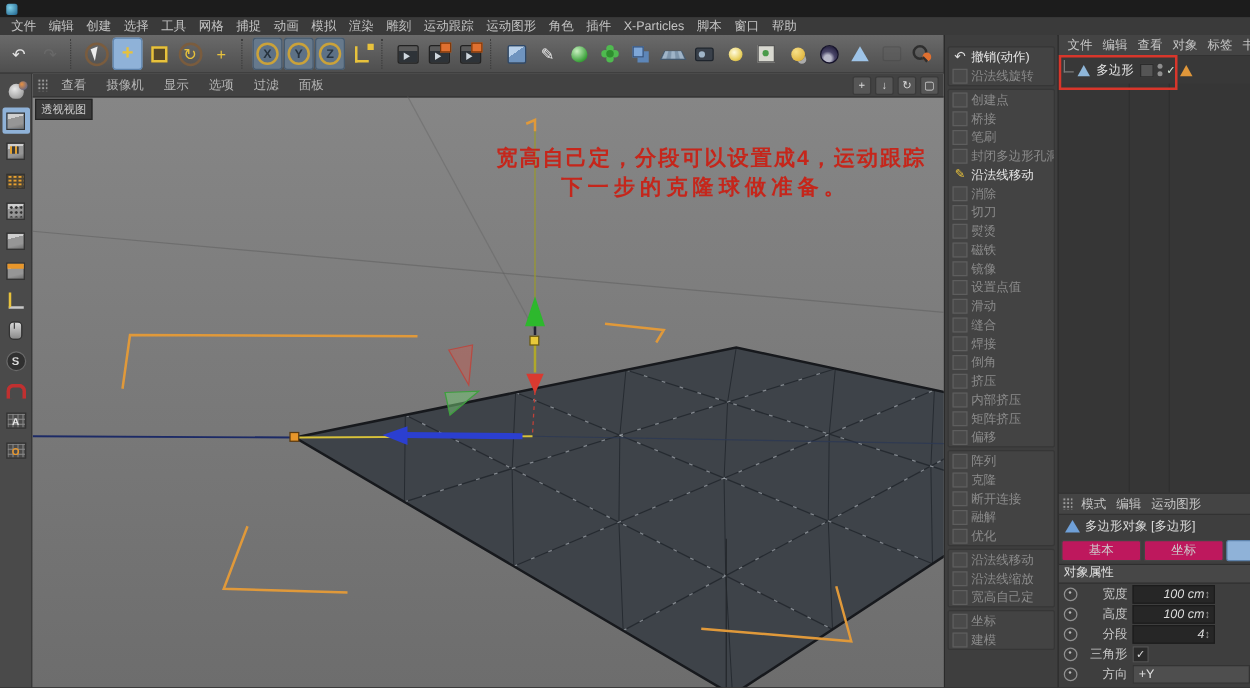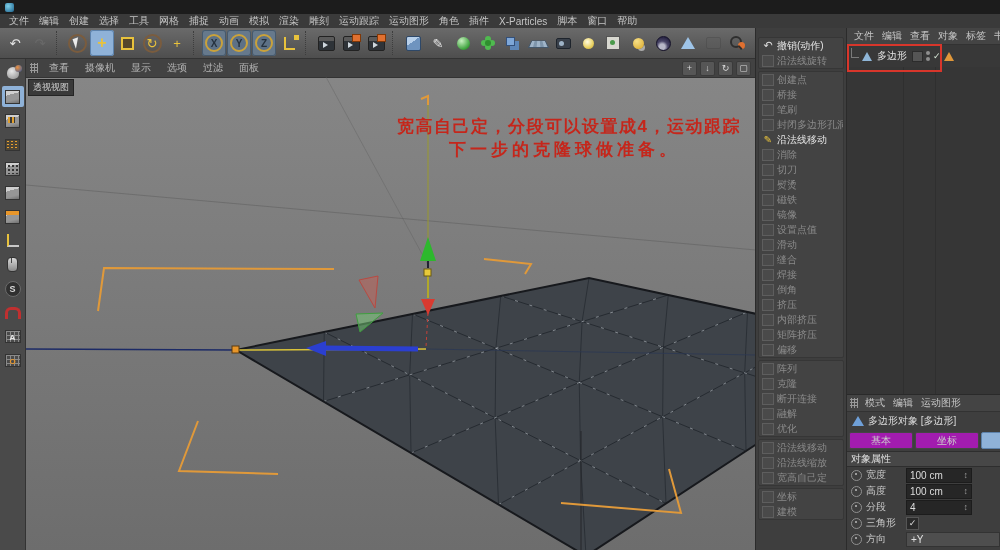"基本" .tab { background: #a21caf -> #be185d }
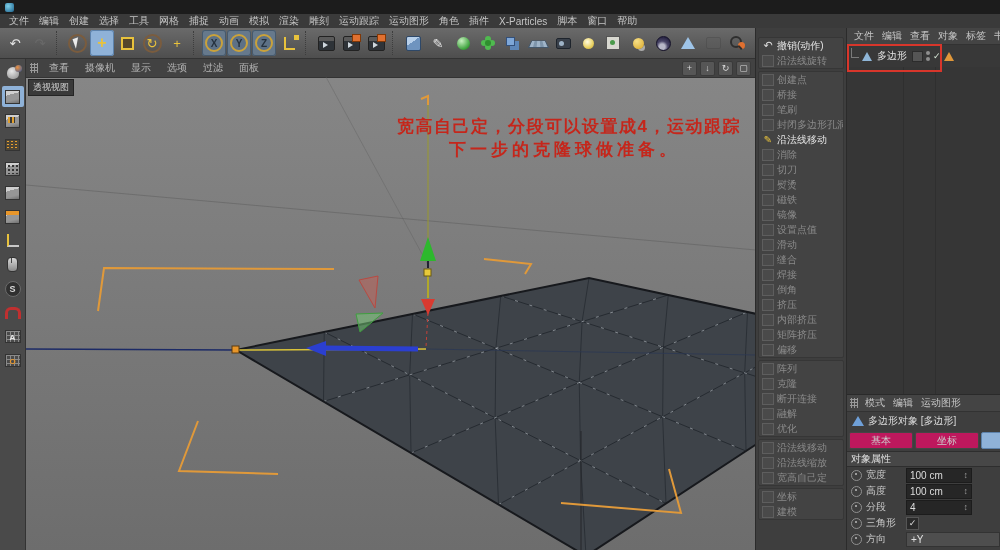"宽度" .am-label { text-align: none -> right }
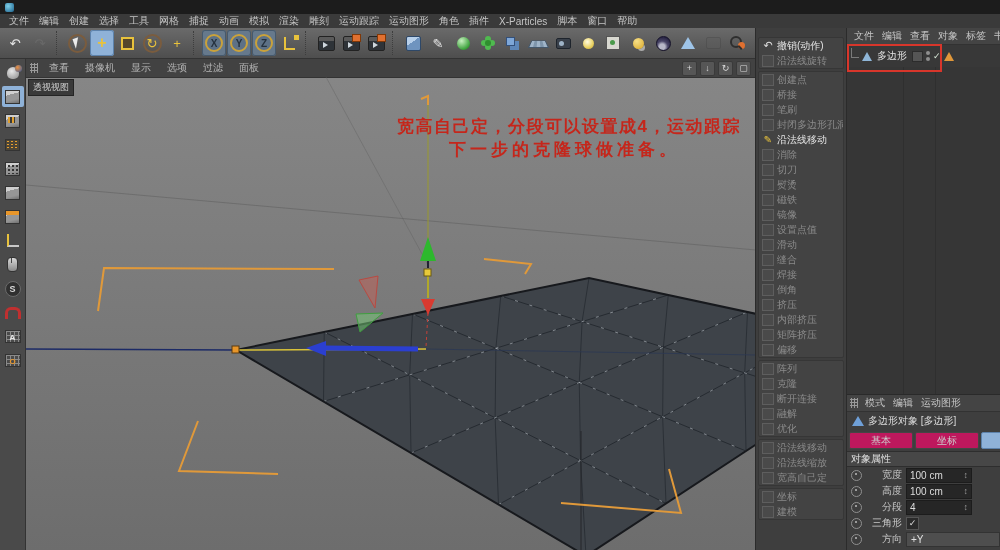"100 cm" .am-field { font-style: none -> italic; justify-content: space-between -> flex-end }
